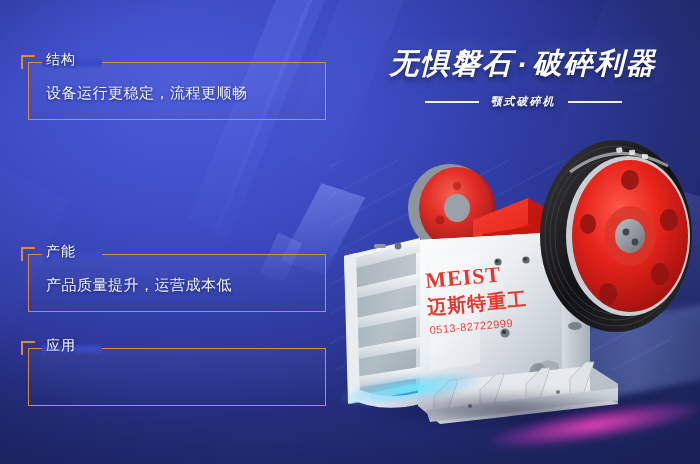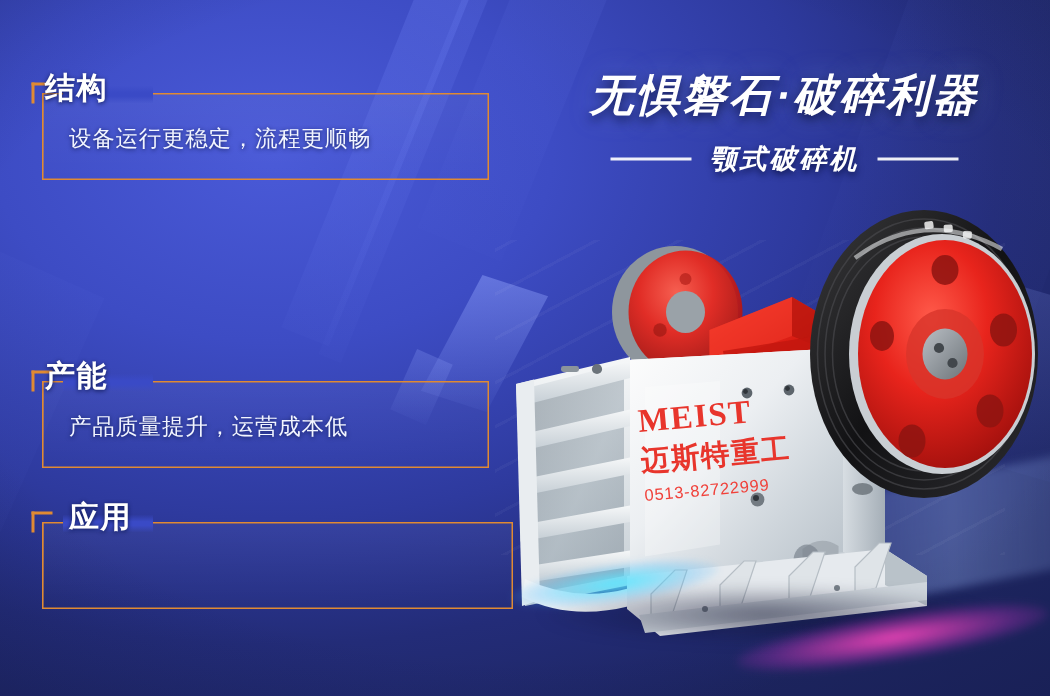"结构" .ftitle { font-size: 20px -> 14px; font-weight: bold -> normal; margin-left: none -> 16px }
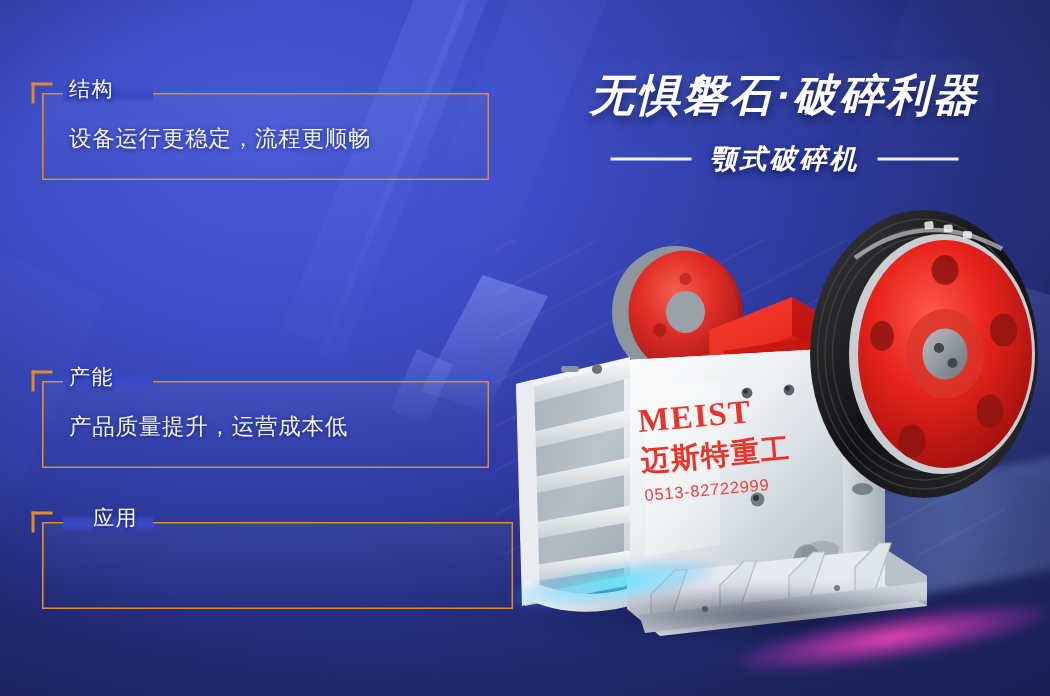"无惧磐石·破碎利器" .h-main { font-family: none -> Liberation Mono, monospace }
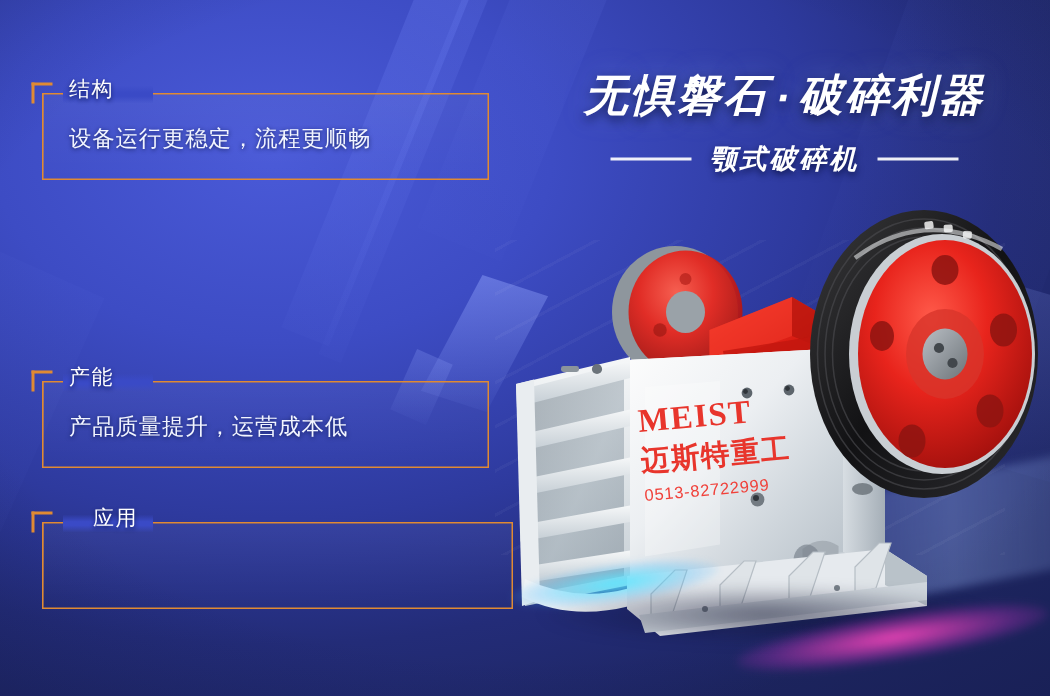"颚式破碎机" .h-sub { font-size: 18px -> 11px }
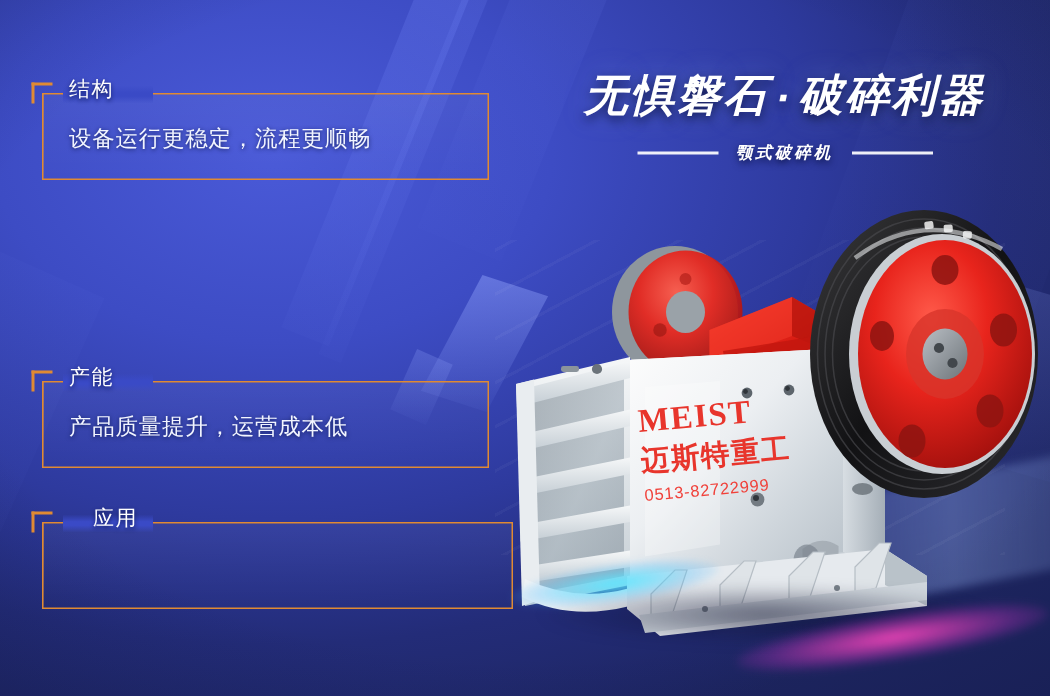"应用" div.feature { padding-left: 16px -> none }
